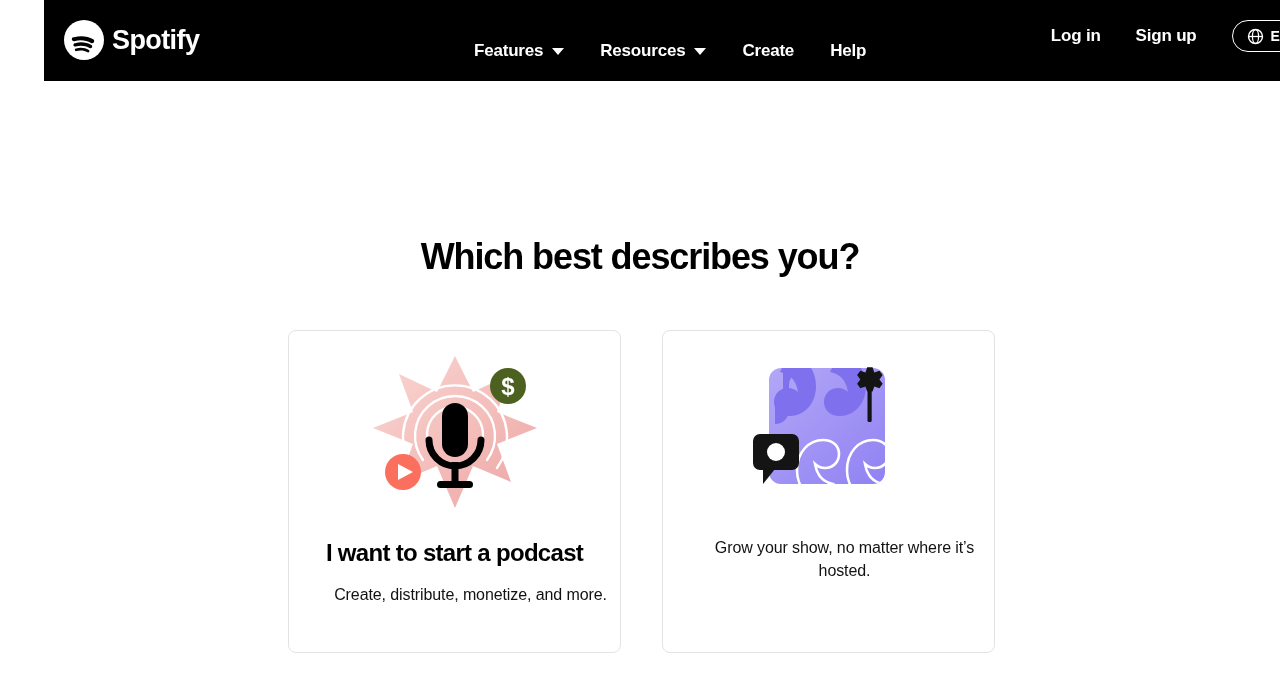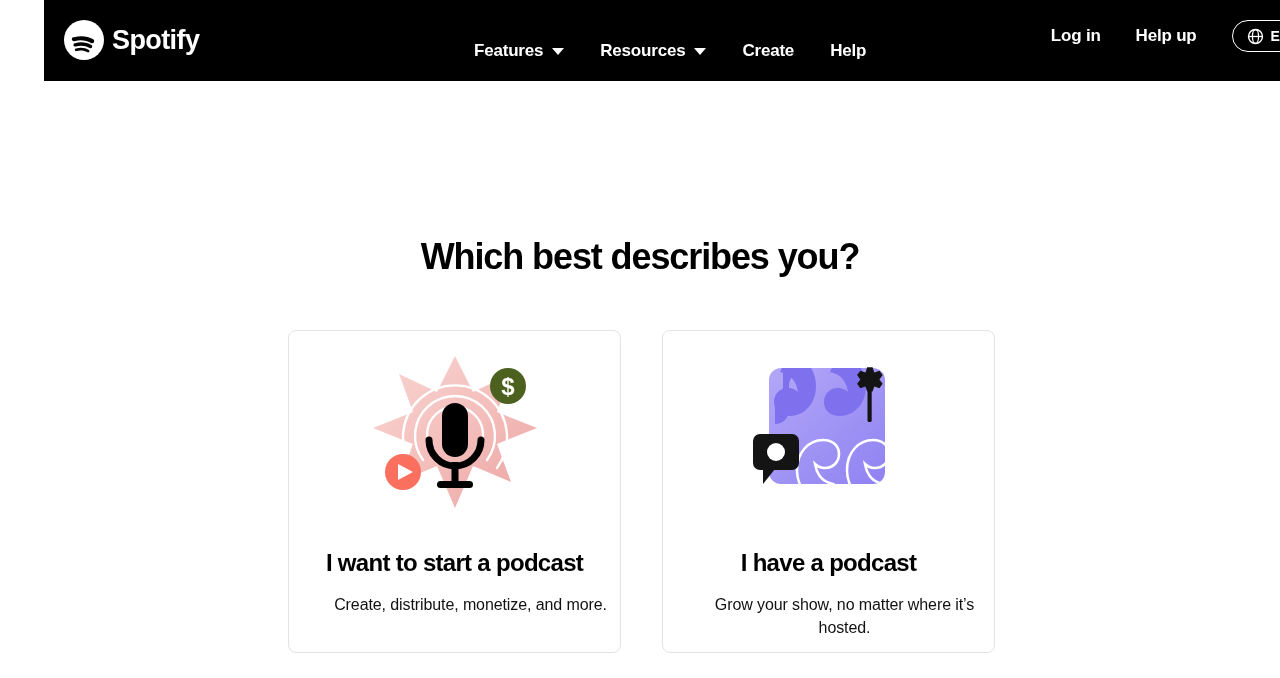"Help up" div.auth-link { text: Help -> Sign }
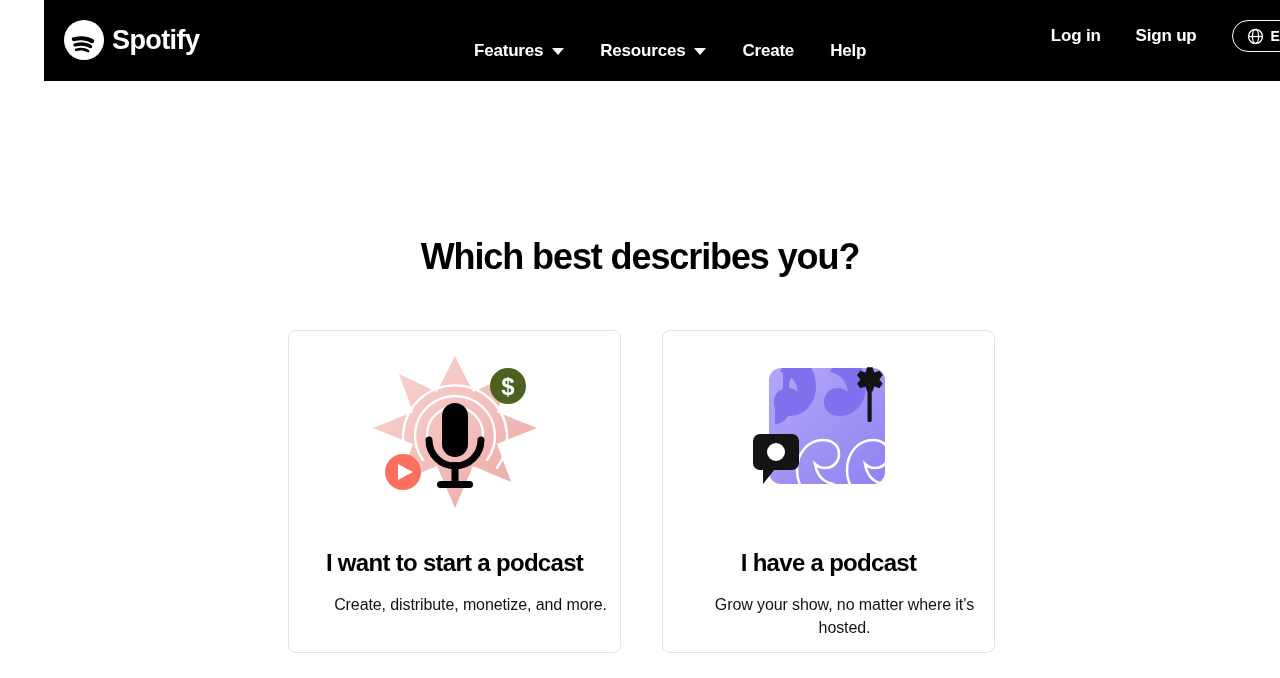"I want to start a" .card-title { margin-top: 29px -> 19px }
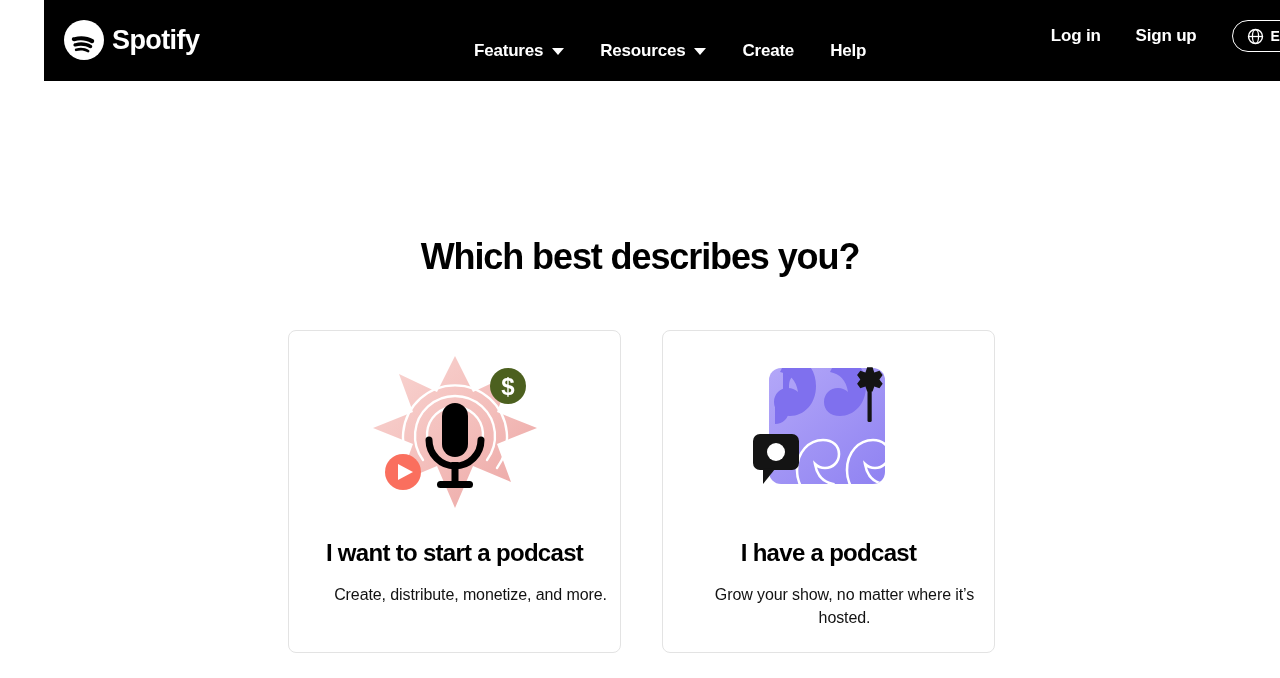"I have a podcast" div.card-title { html: <div>I have a podcast</div> -> none }
